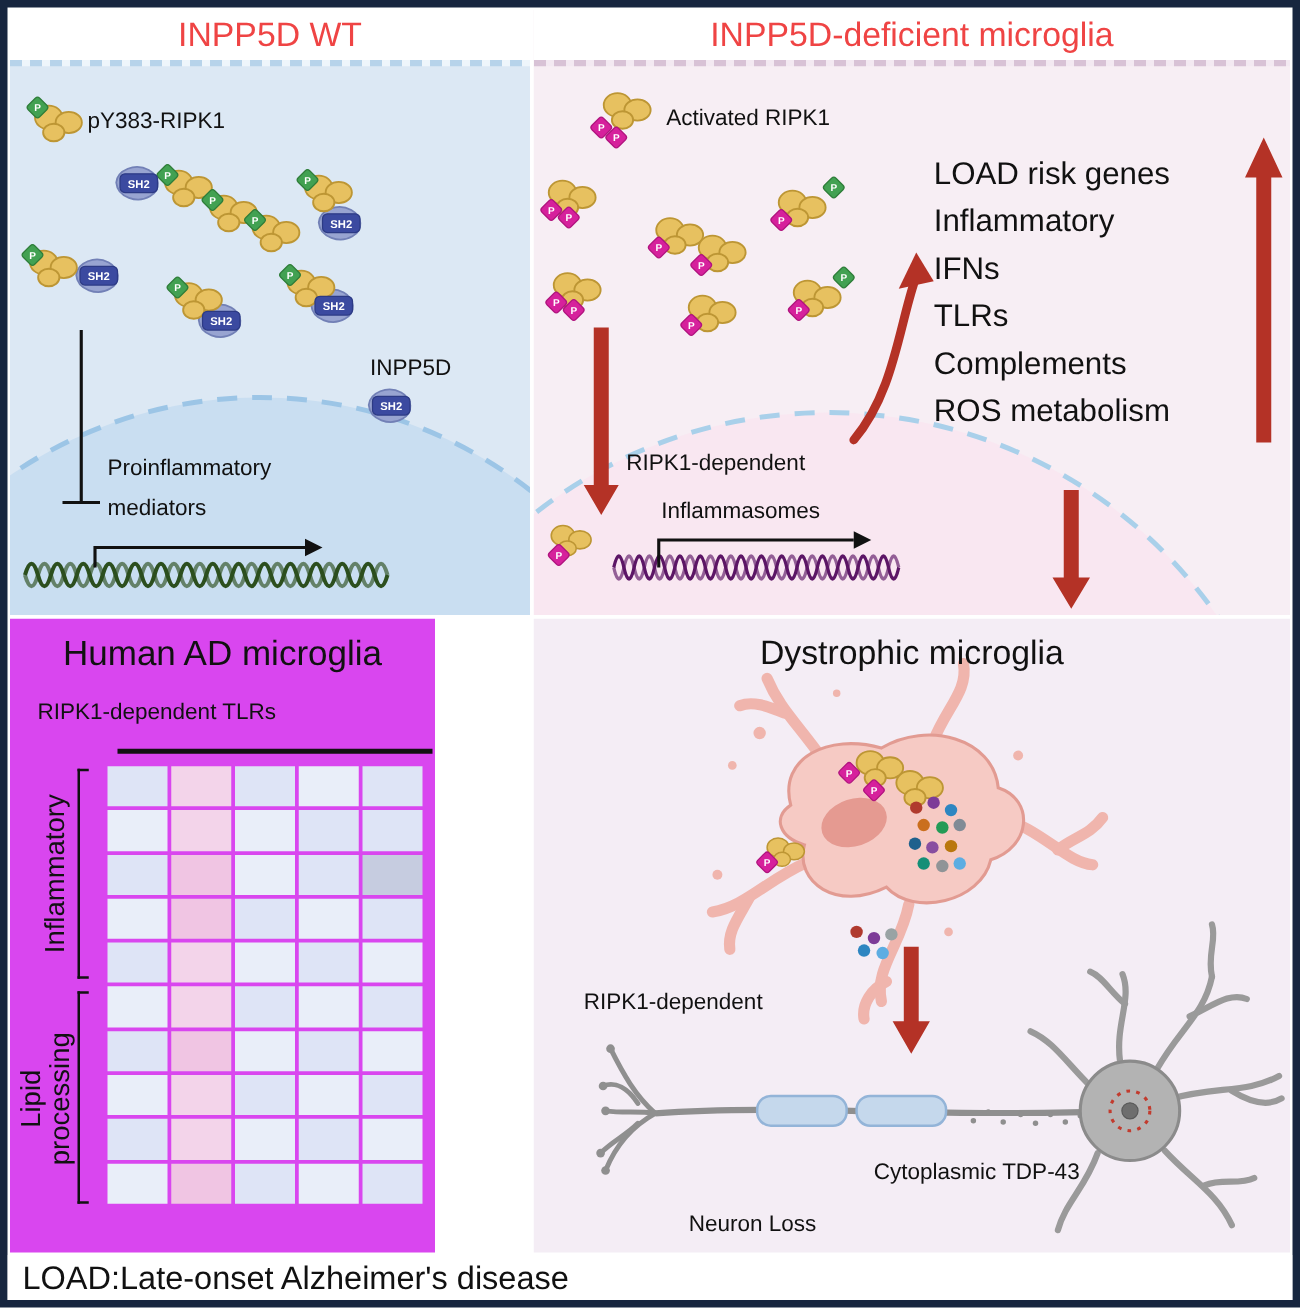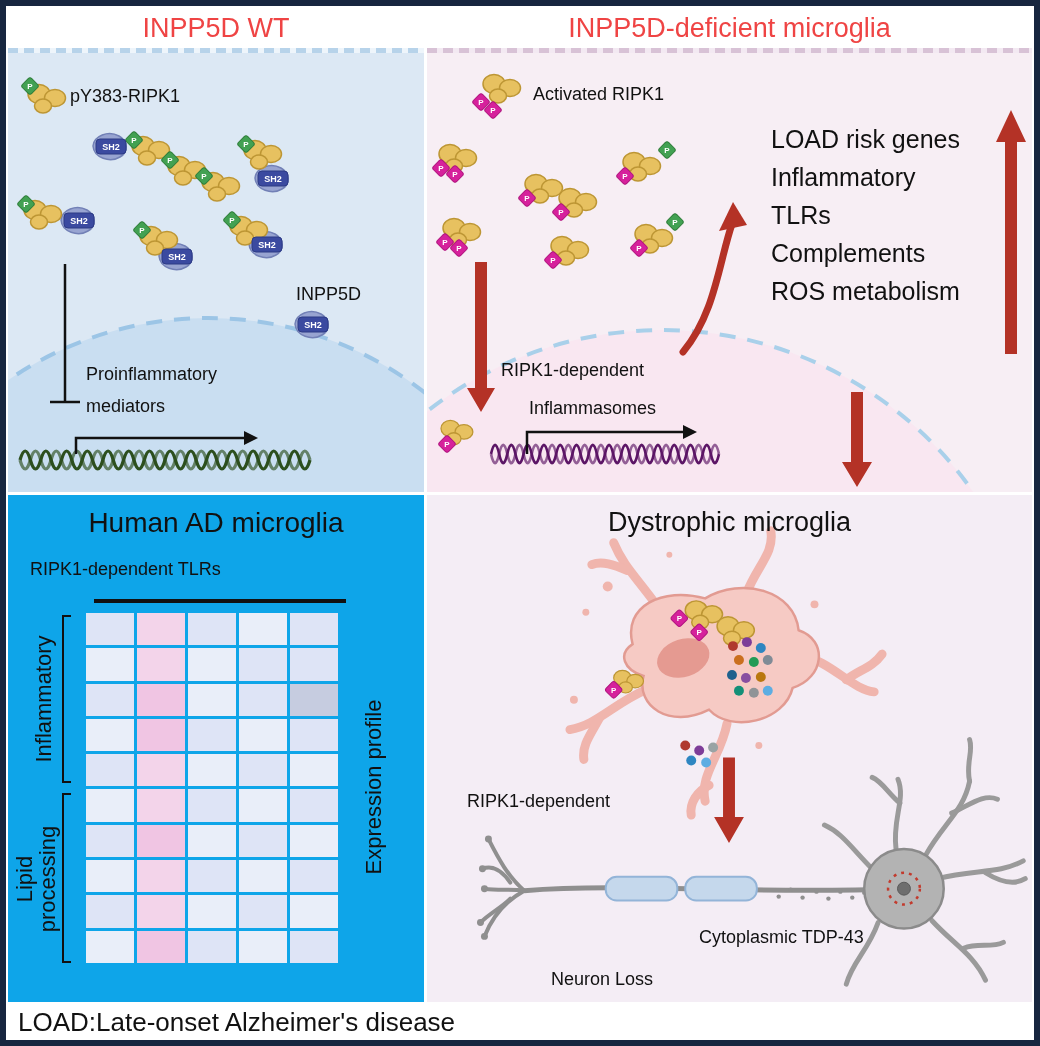"LOAD risk genes" .gene-list { left: 344px -> 320px }
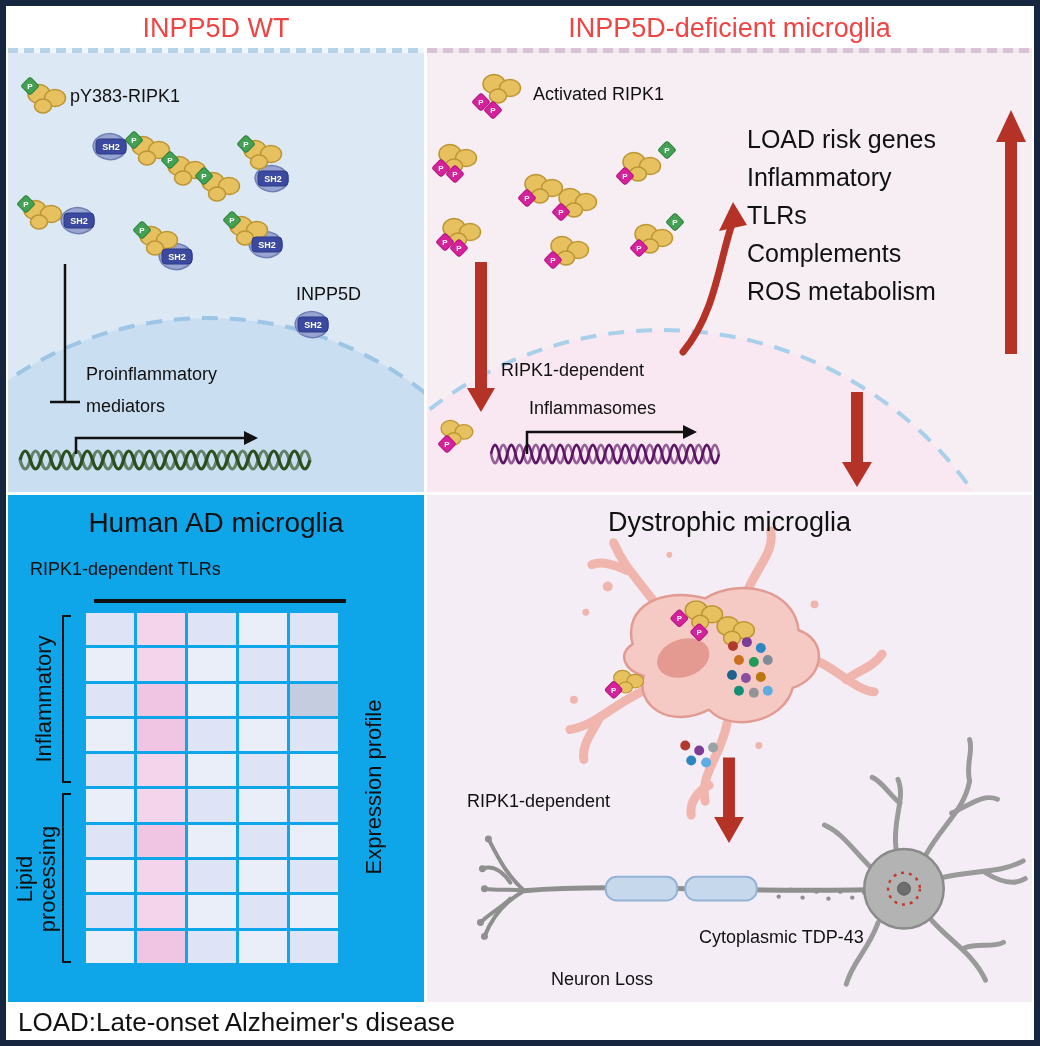"IFNs" div.gene { html: none -> <div>IFNs</div> }
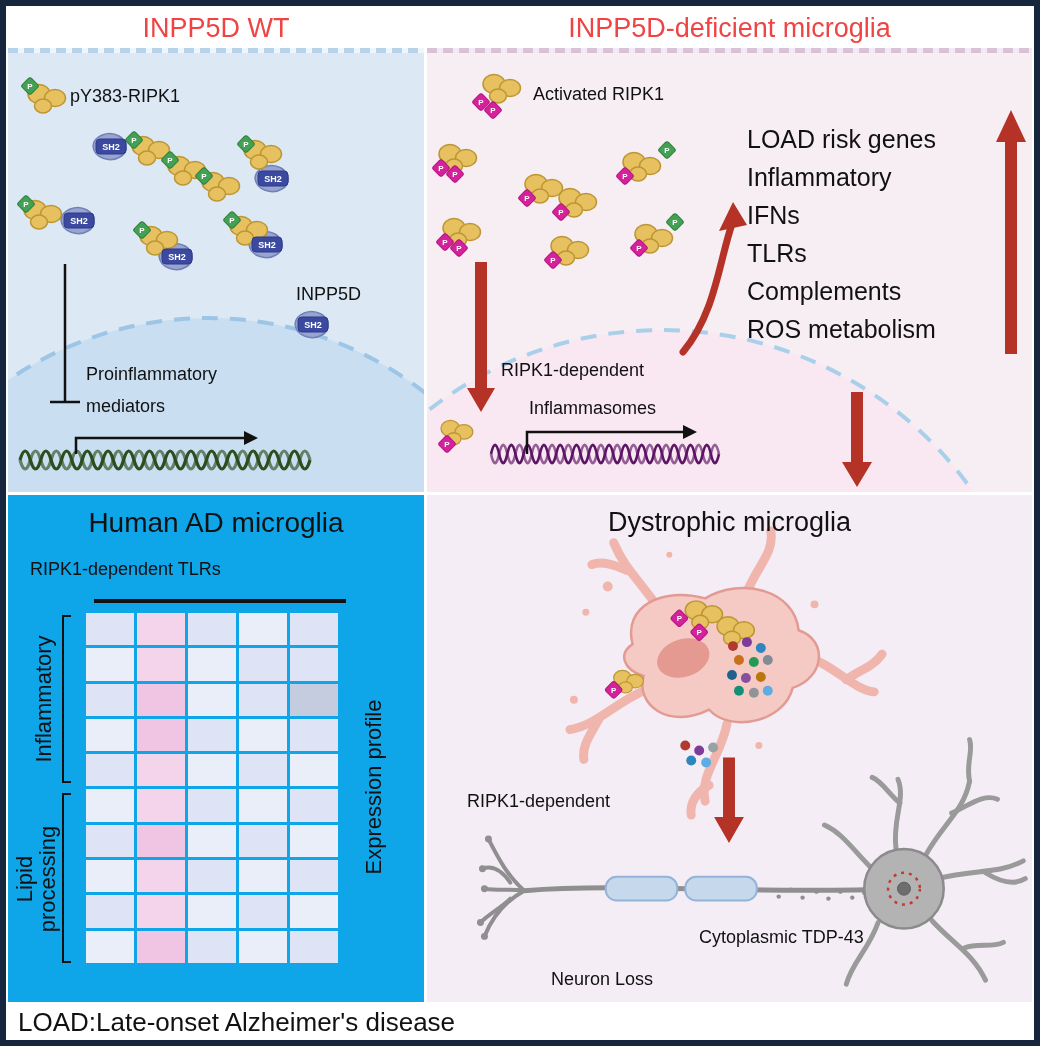"Human AD microglia" #panel-ad { background: #0ea5e9 -> #d946ef; width: 416px -> 340px }
